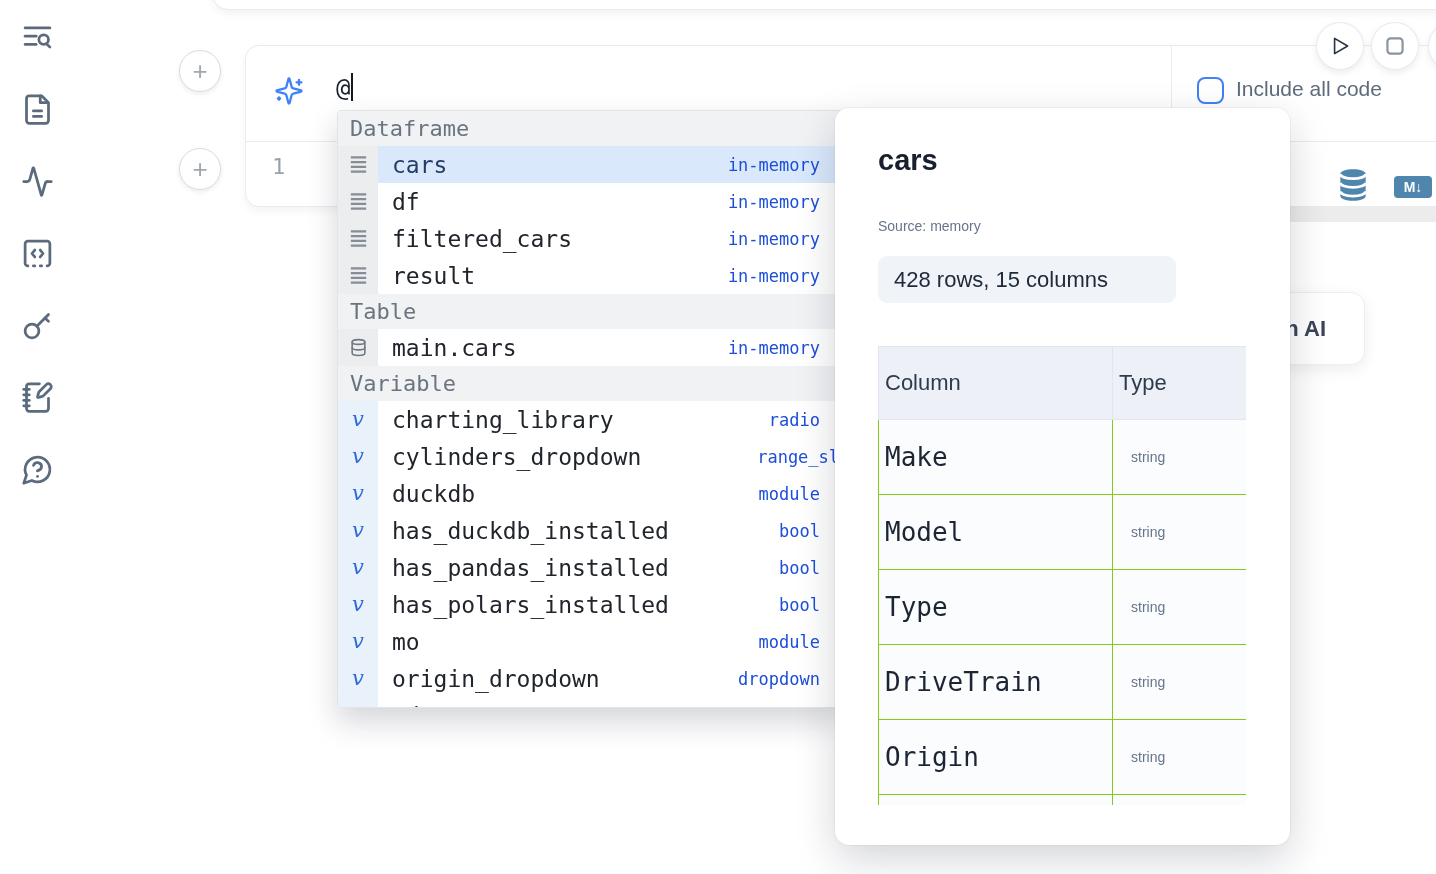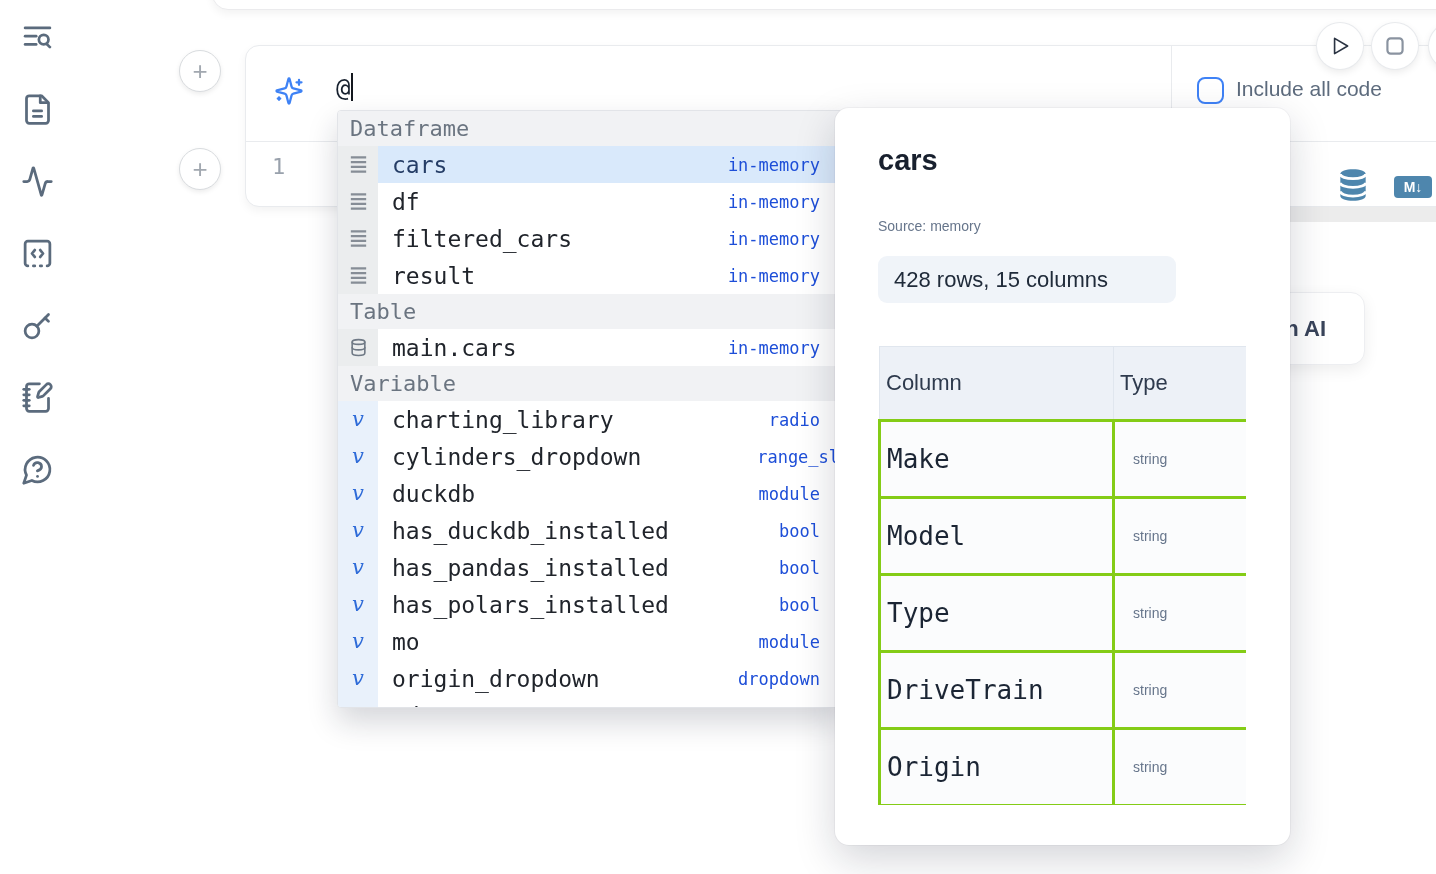"Make" .pv-table td { border: 3px solid #84cc16 -> 1px solid #84cc16 }
